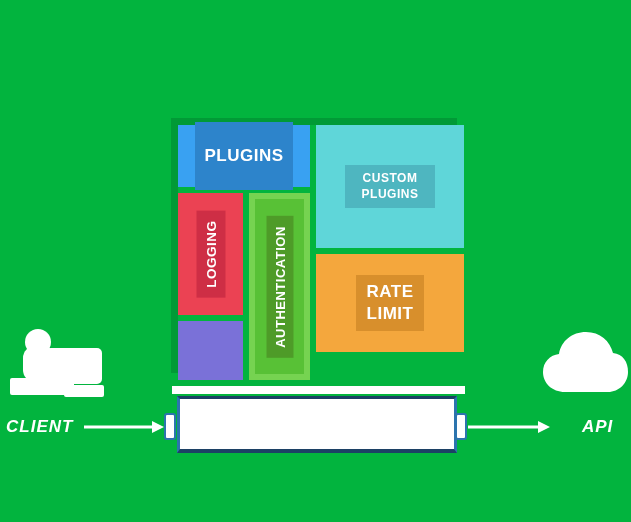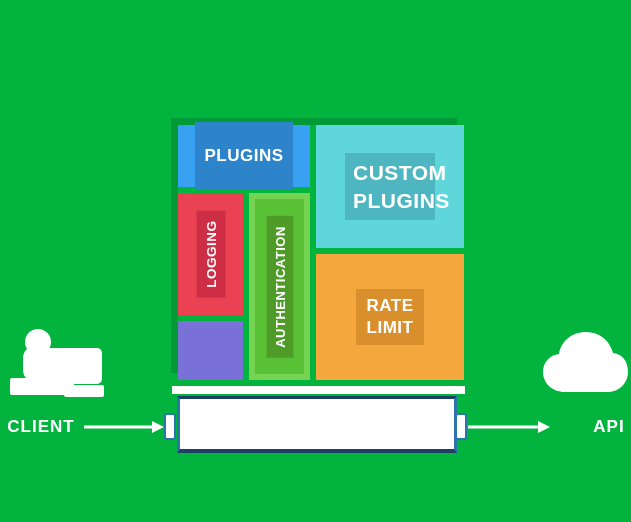"CUSTOM PLUGINS" .lbl-custom { font-size: 21px -> 12px }
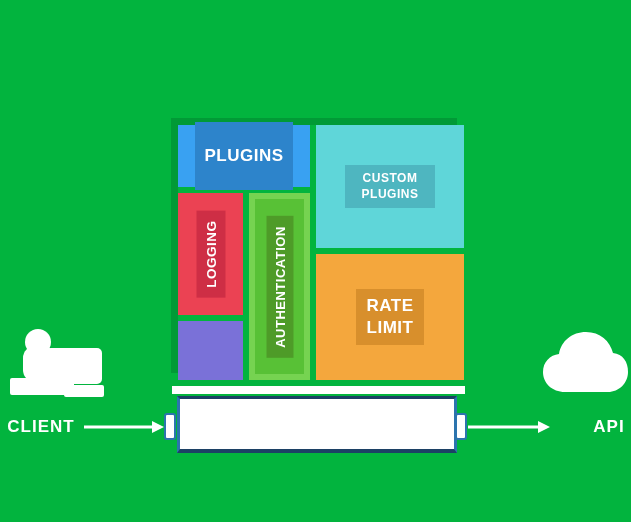"RATE LIMIT" .b-rate { height: 126px -> 98px }
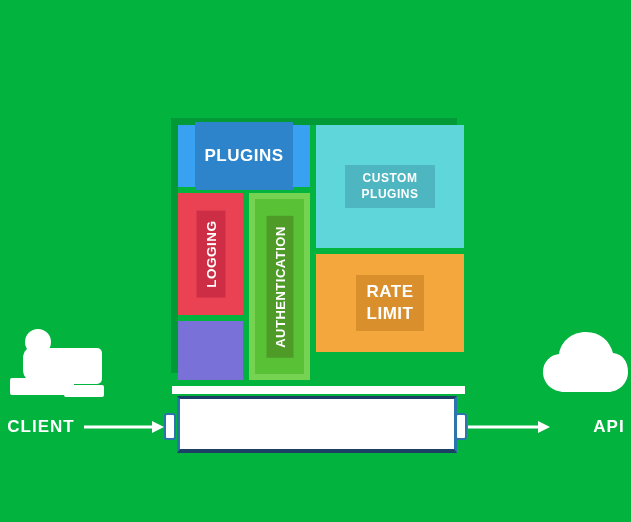"CLIENT" .endpoint-label { font-style: none -> italic; text-align: center -> none }
